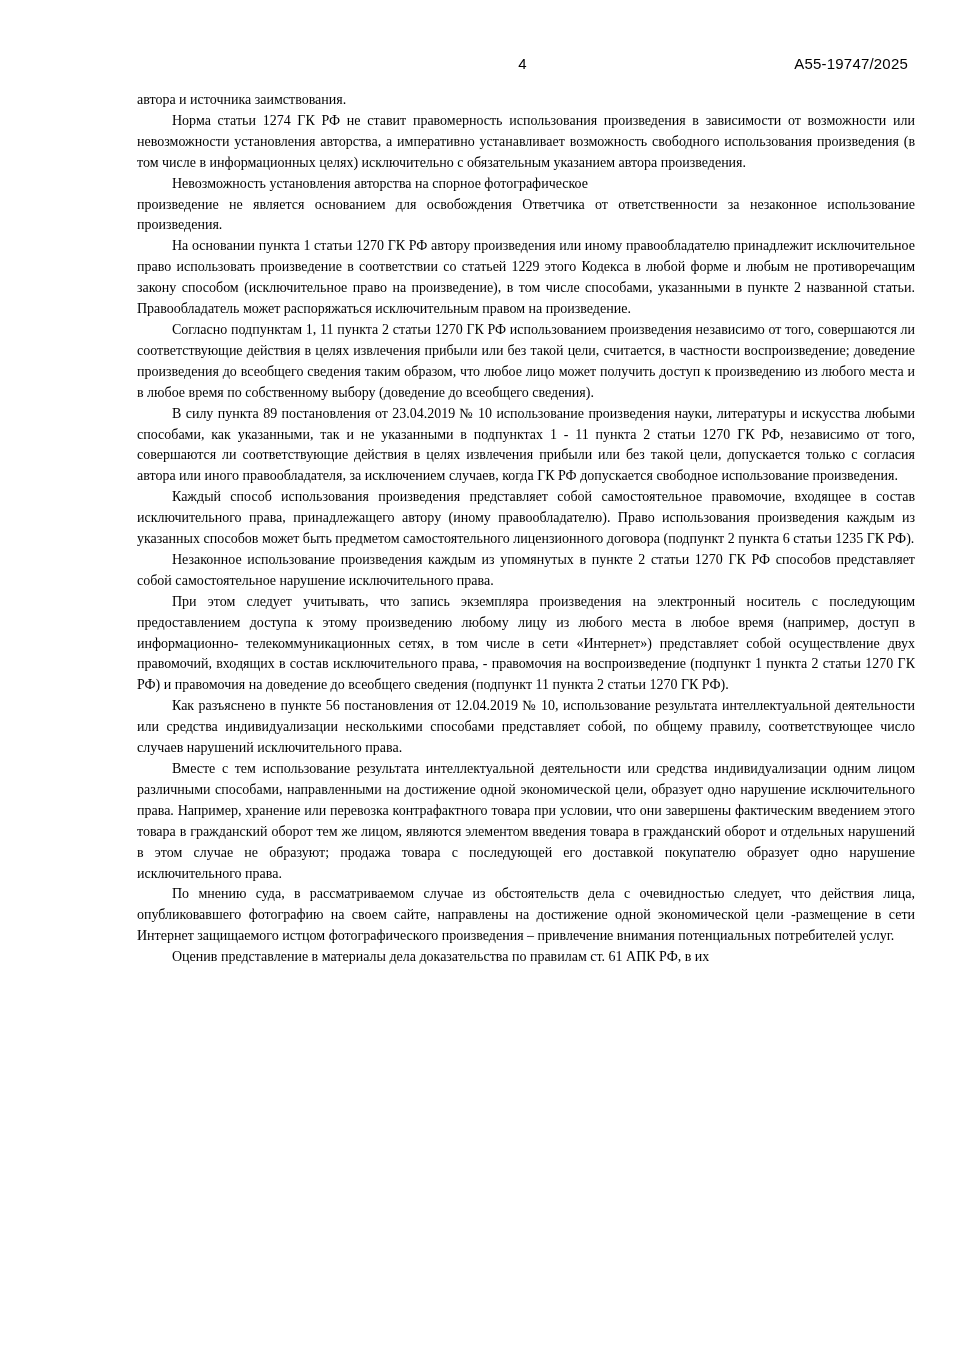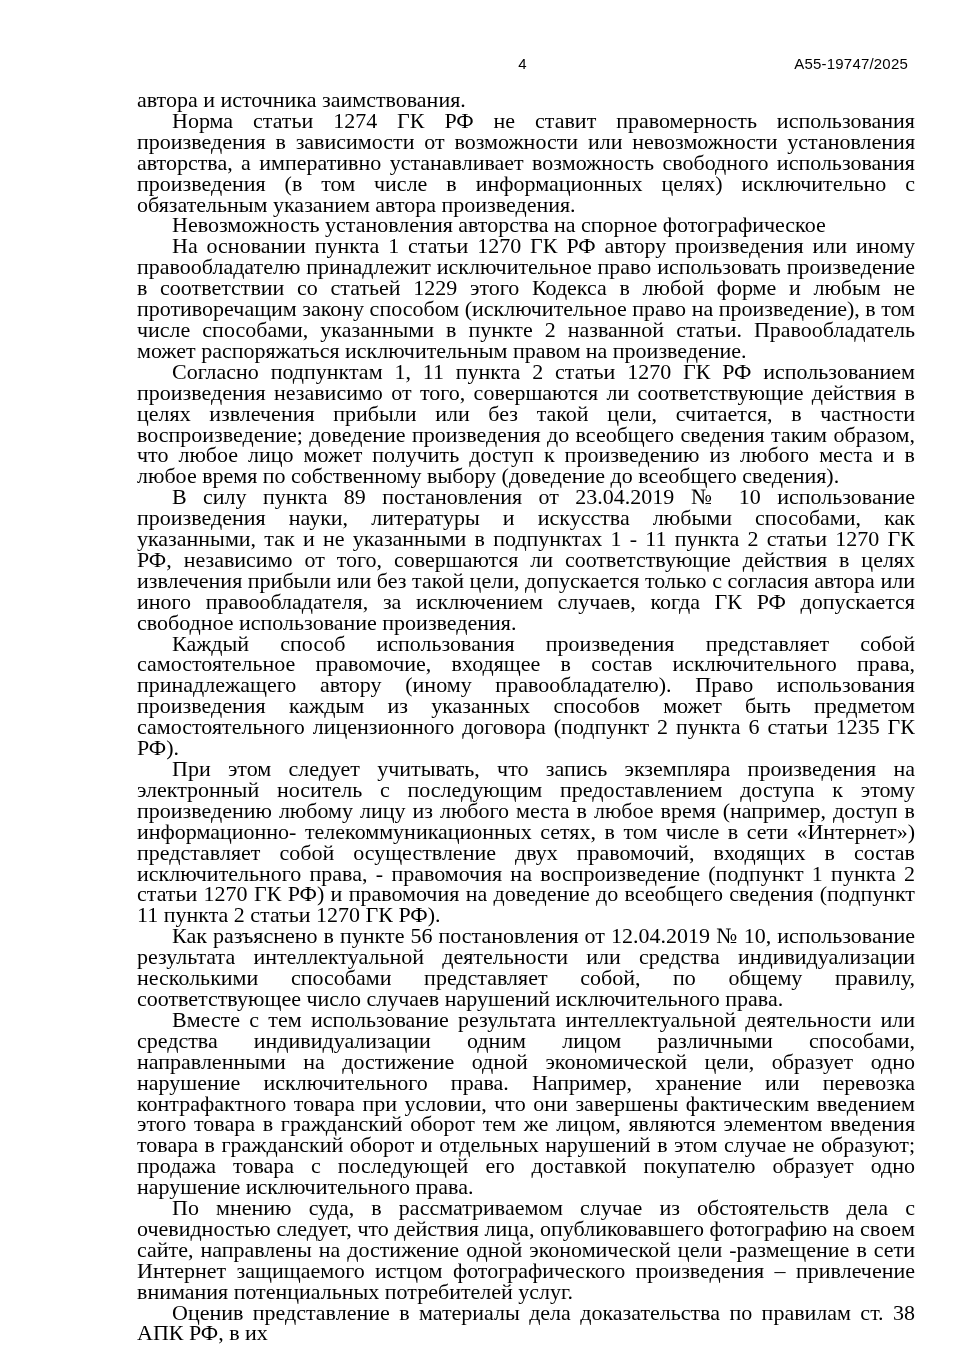"автора и источника заимствования." .doc-body { font-size: 22px -> 14px }
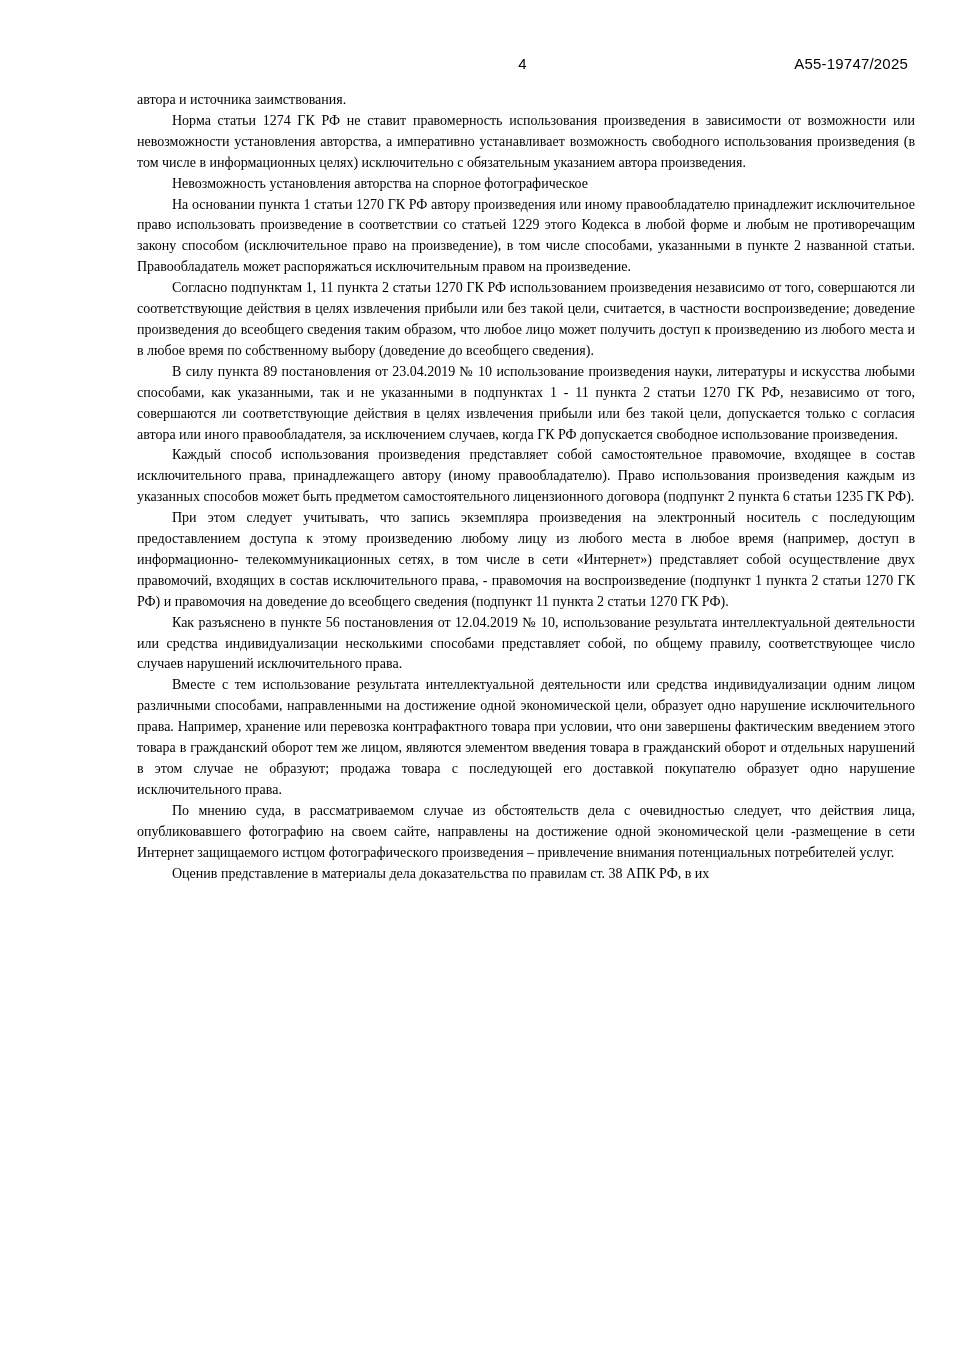"произведение не является основанием для" p.para { html: none -> <p>произведение не является основанием для освобождения Ответчика от ответственности за незаконное использование произведения.</p> }
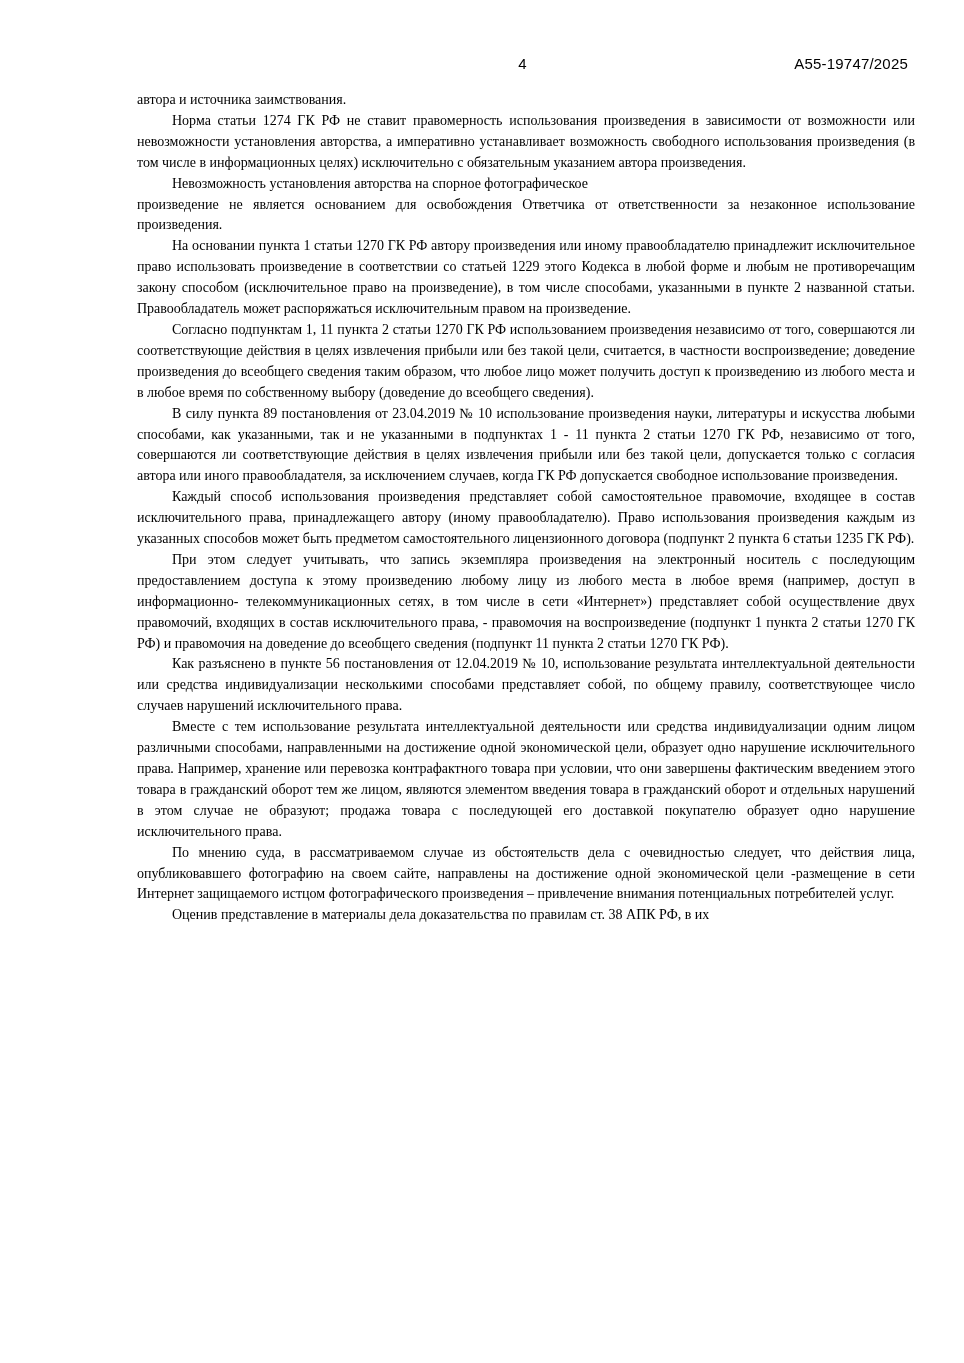"Незаконное использование произведения" p.para { html: none -> <p>Незаконное использование произведения каждым из упомянутых в пункте 2 статьи 1270 ГК РФ способов представляет собой самостоятельное нарушение исключительного права.</p> }
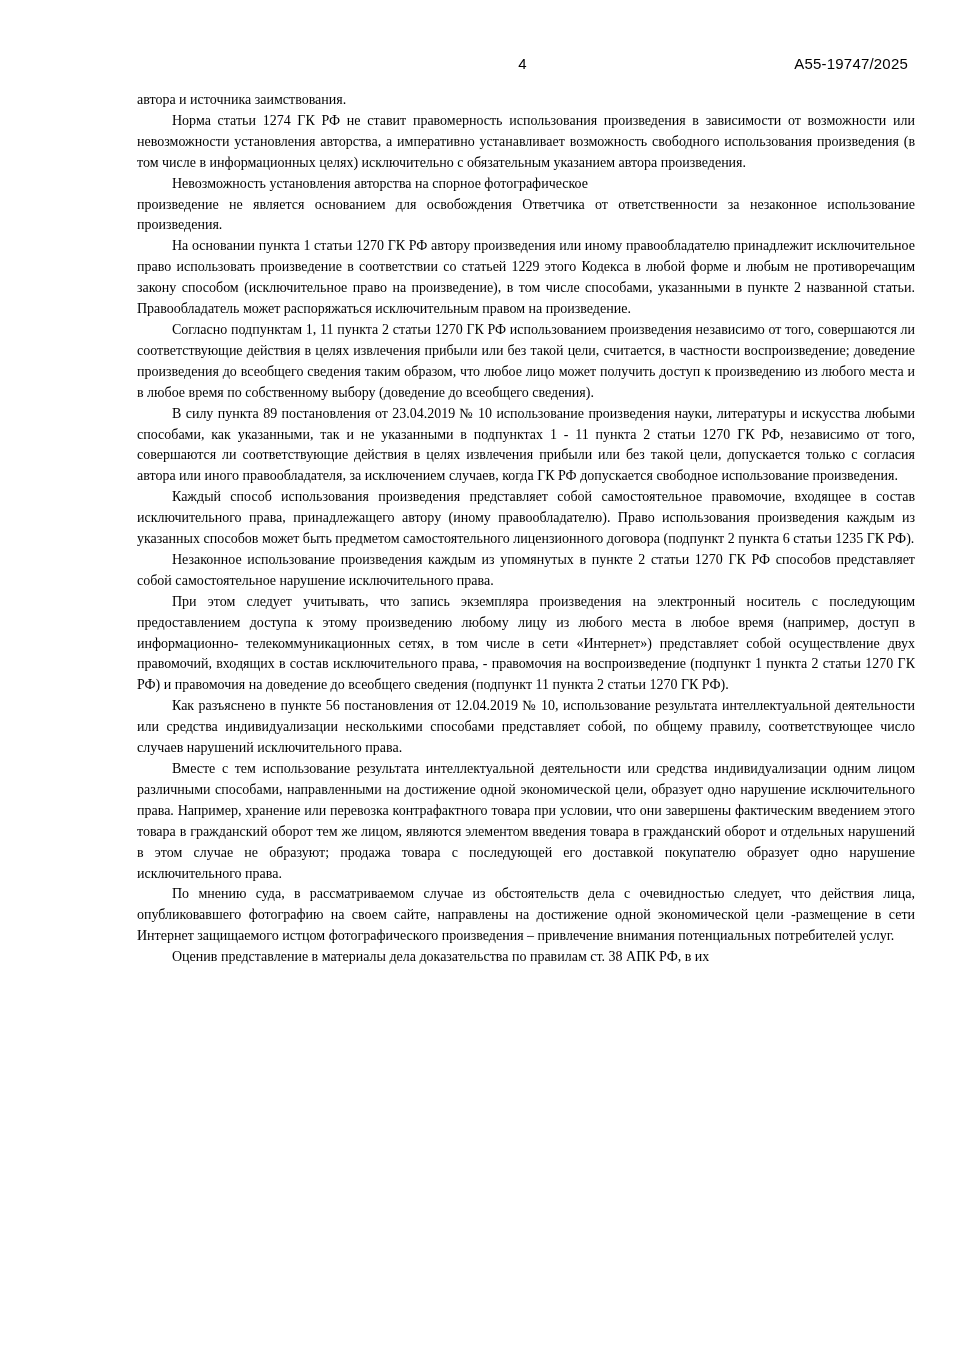"Оценив представление в материалы дела" p.para { text: 38 -> 61 }
